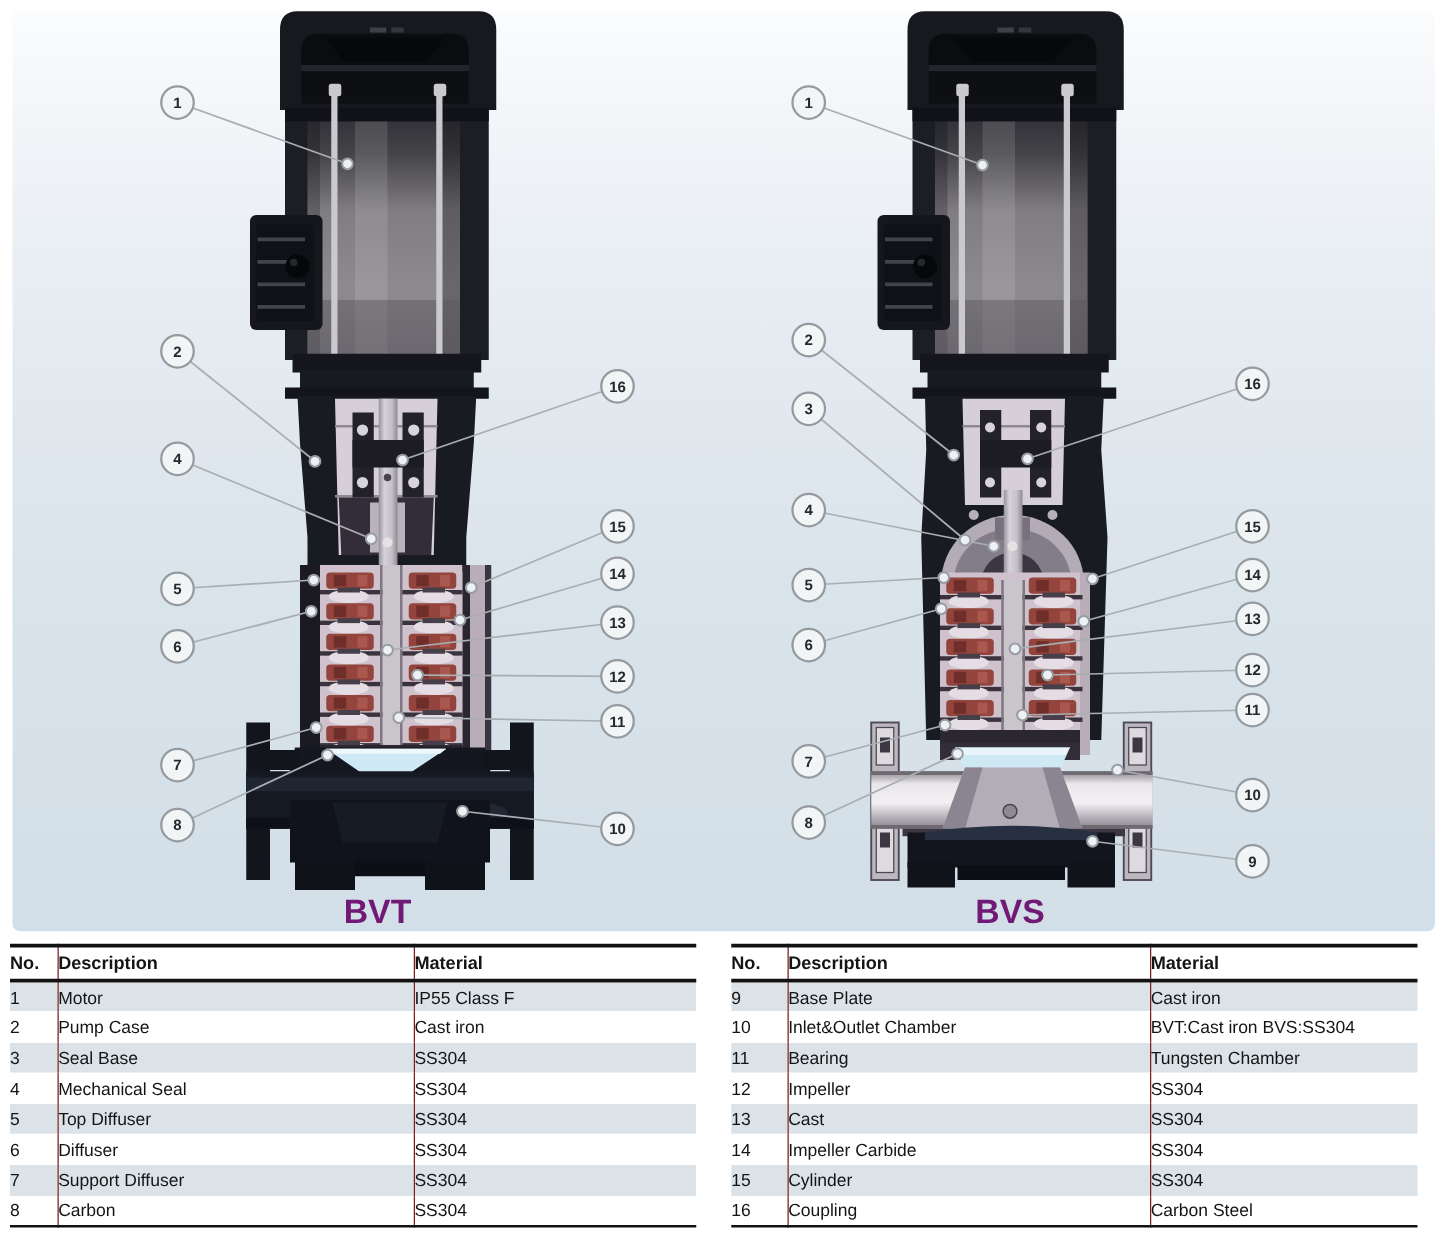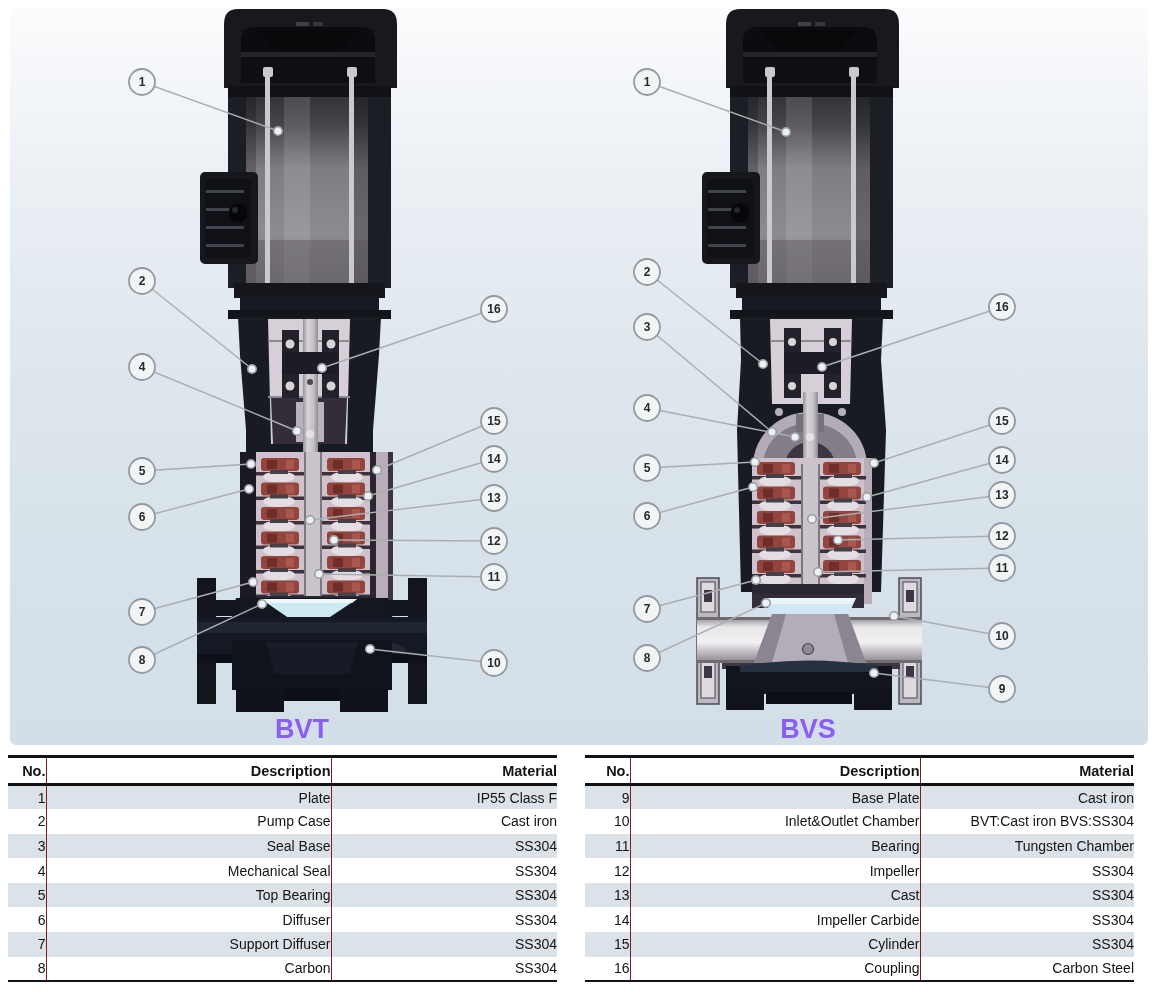"BVT" .lbl { color: #8b5cf6 -> #701a75 }
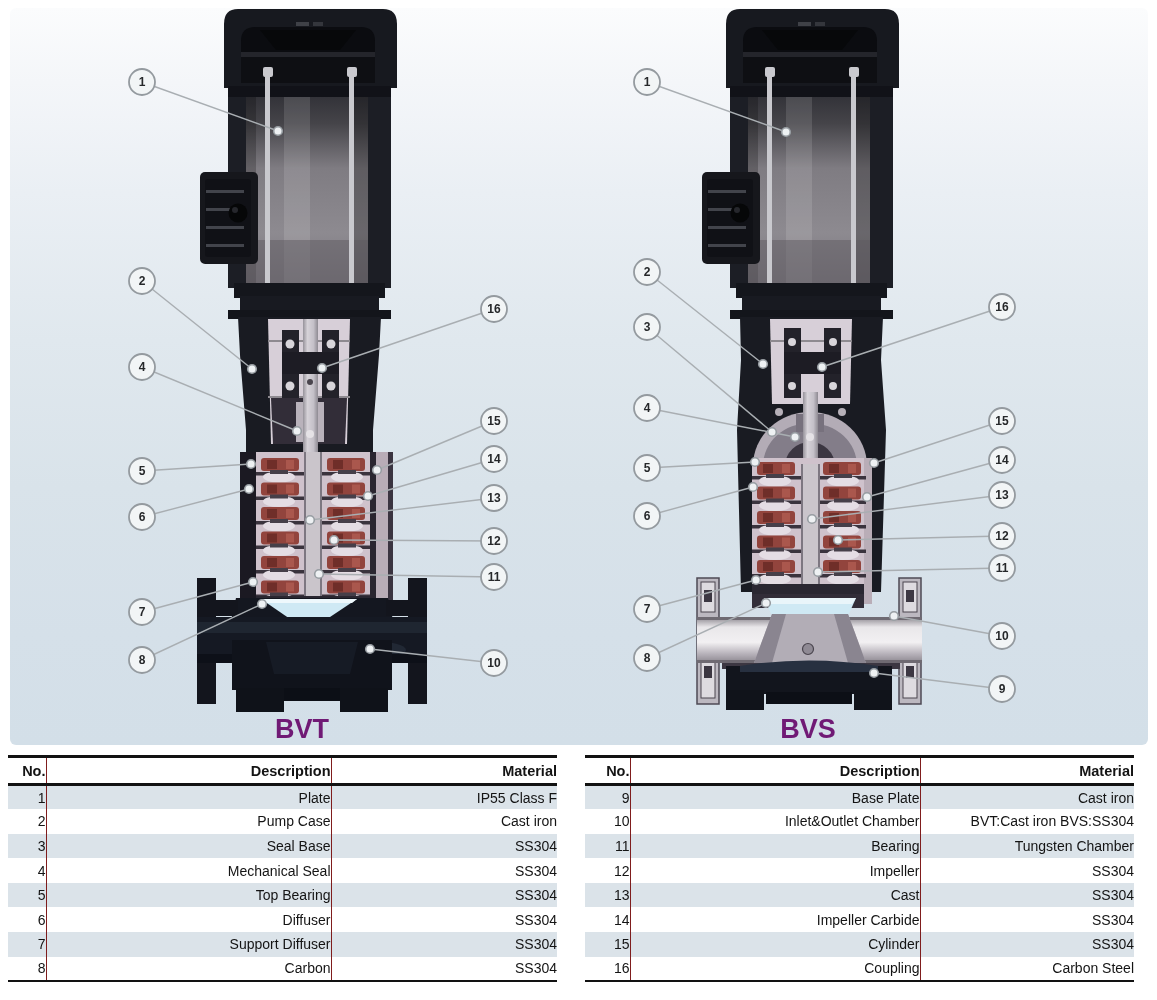"No." .tbl td,.tbl th { text-align: right -> left }
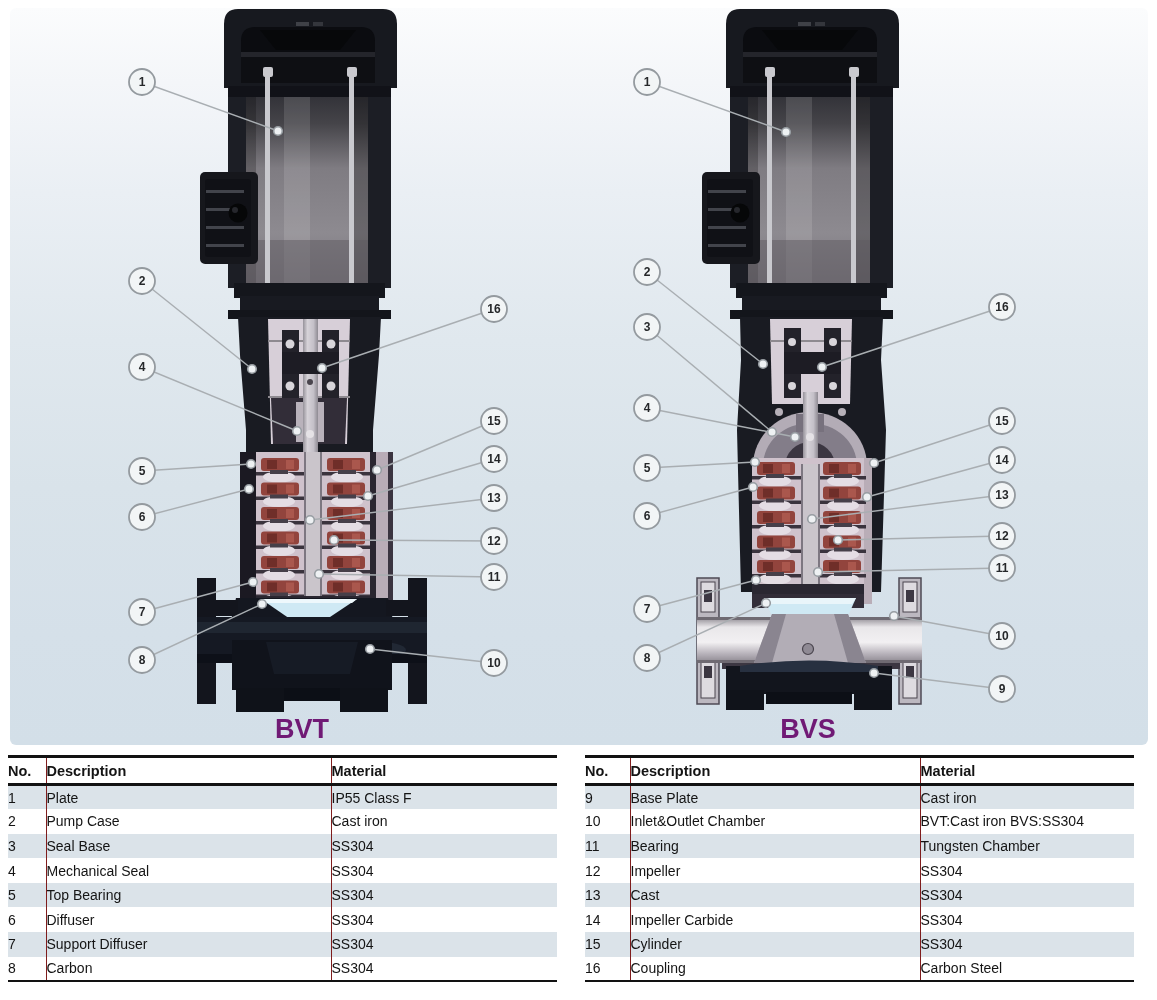"Plate" td.vl { text: Plate -> Motor }
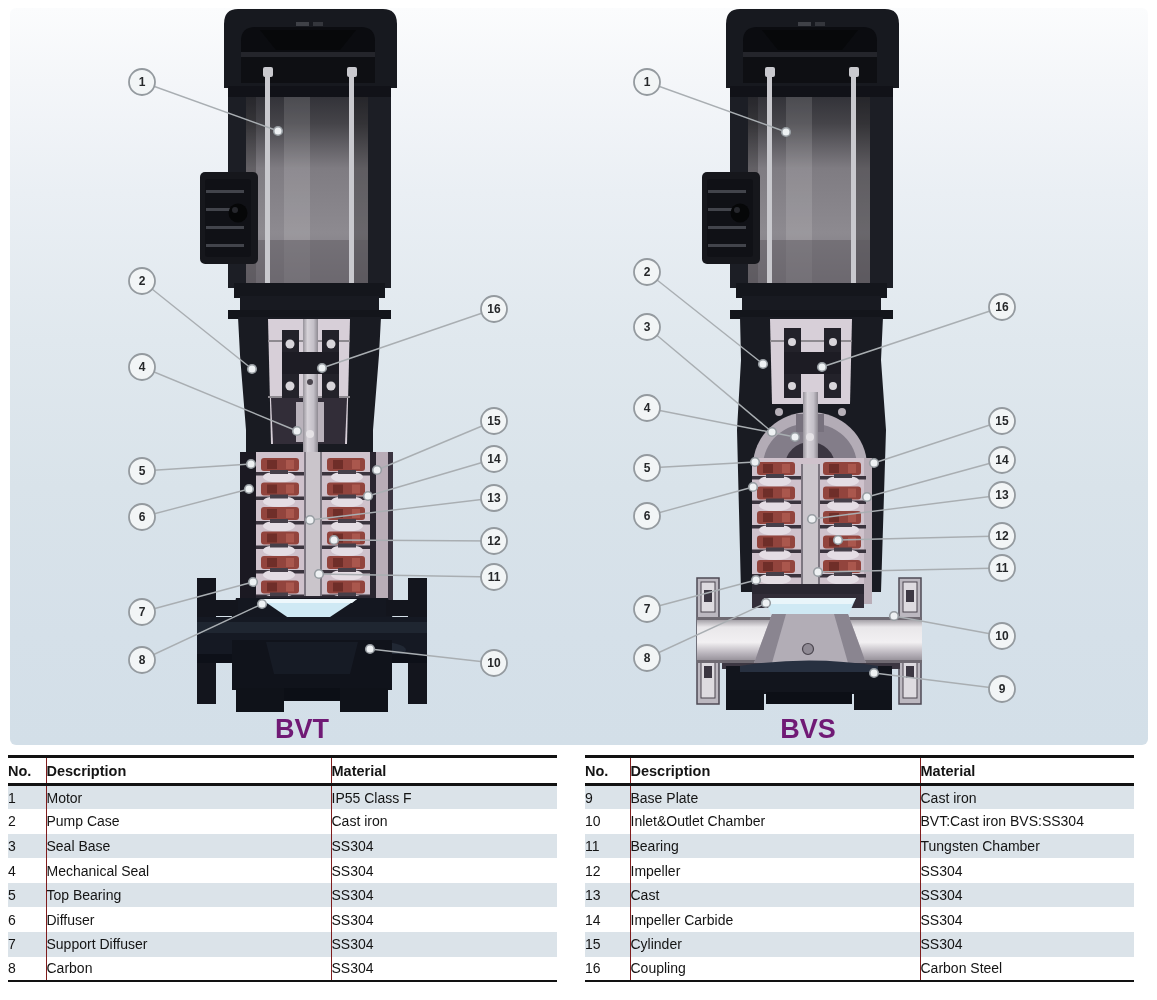"Top Bearing" td.vl { text: Bearing -> Diffuser }
